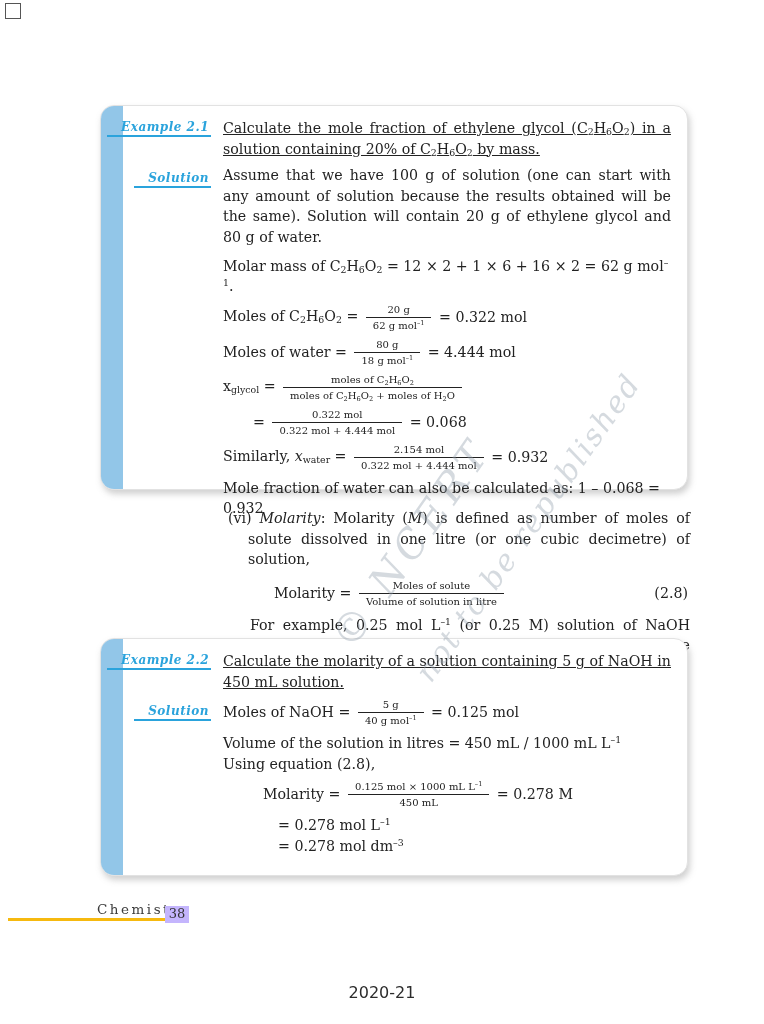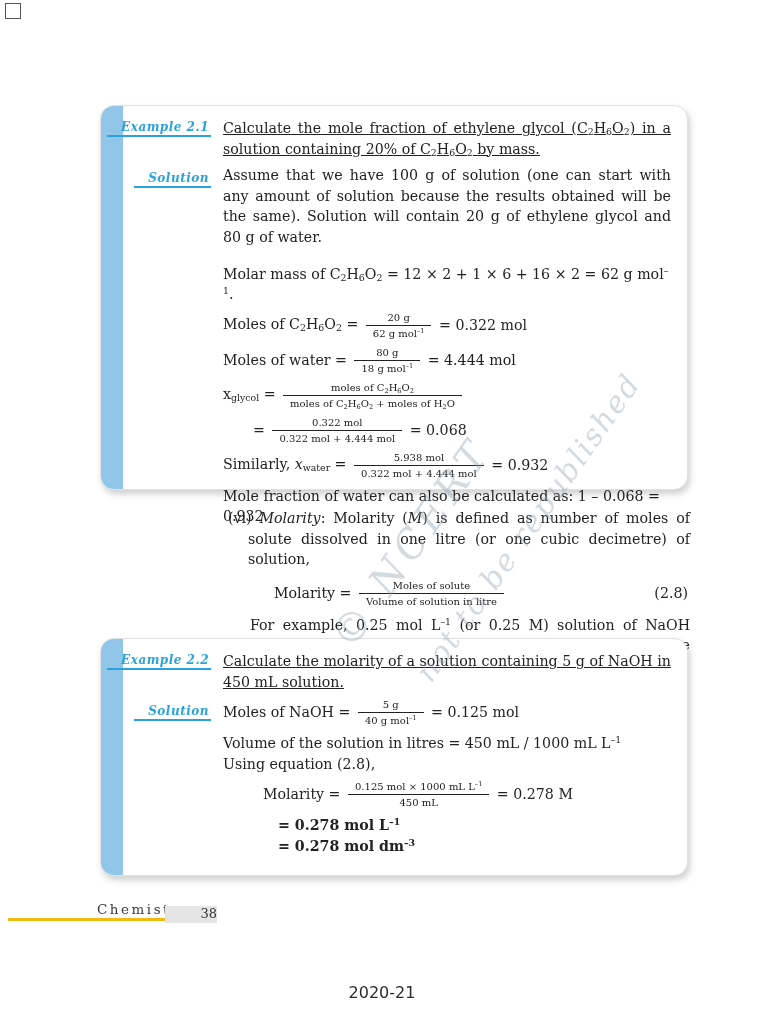"Molar mass of C2H6O2 =" .mt4 { margin-top: 16px -> 8px }
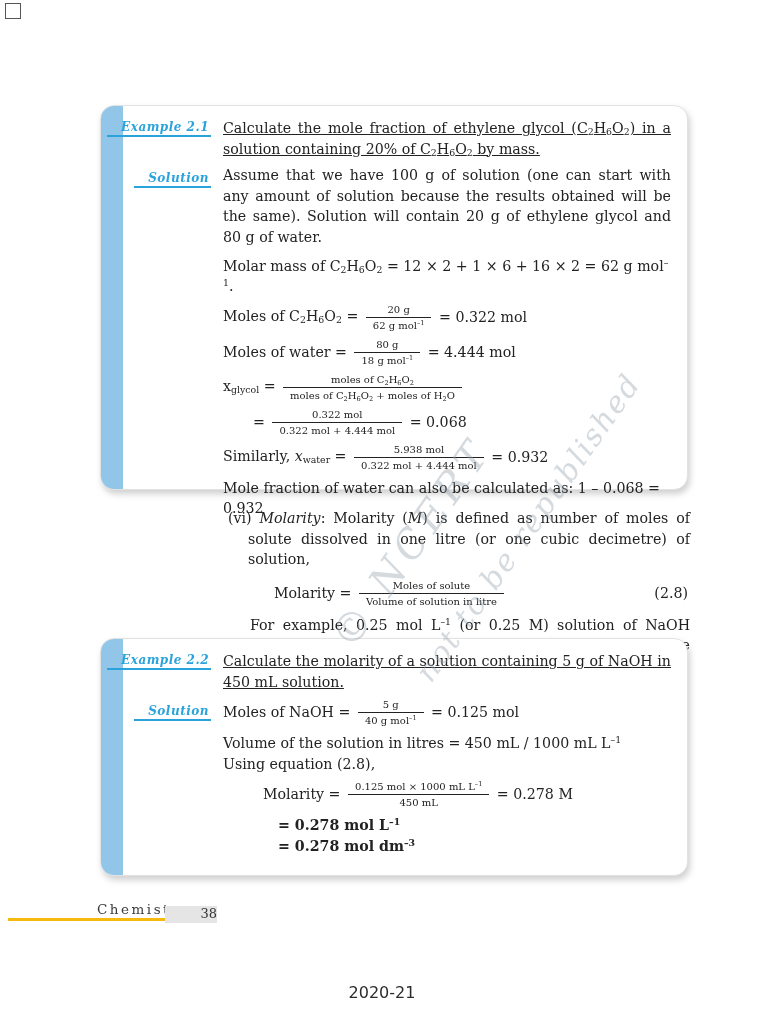"5.938 mol" span.num { text: 5.938 -> 2.154 }
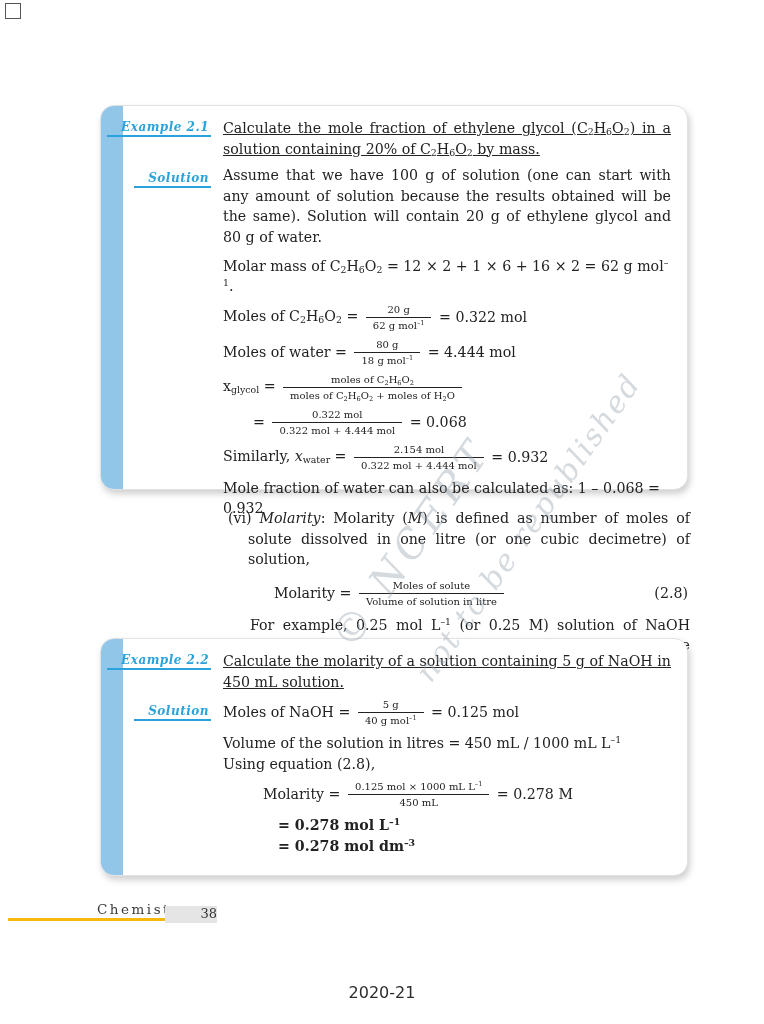"= 0.278 mol L–1" .ind55 { font-weight: bold -> none }
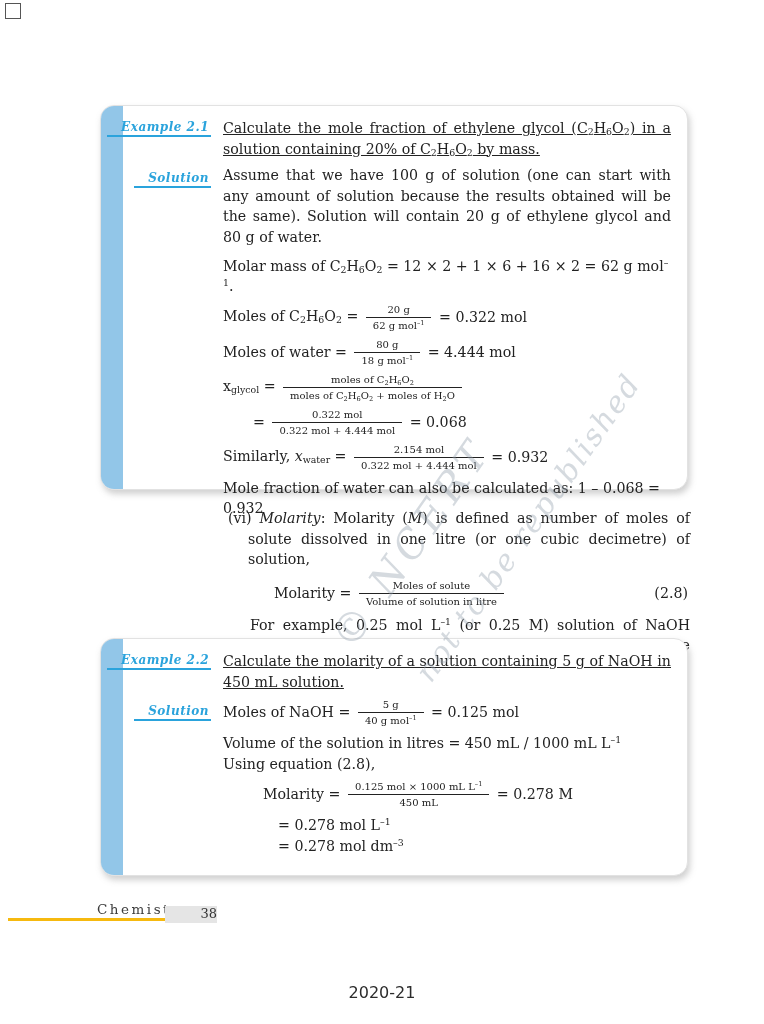"38" .footer-pagebox { background: #e5e5e5 -> #c4b5fd; text-align: right -> center; width: 52px -> 24px }
